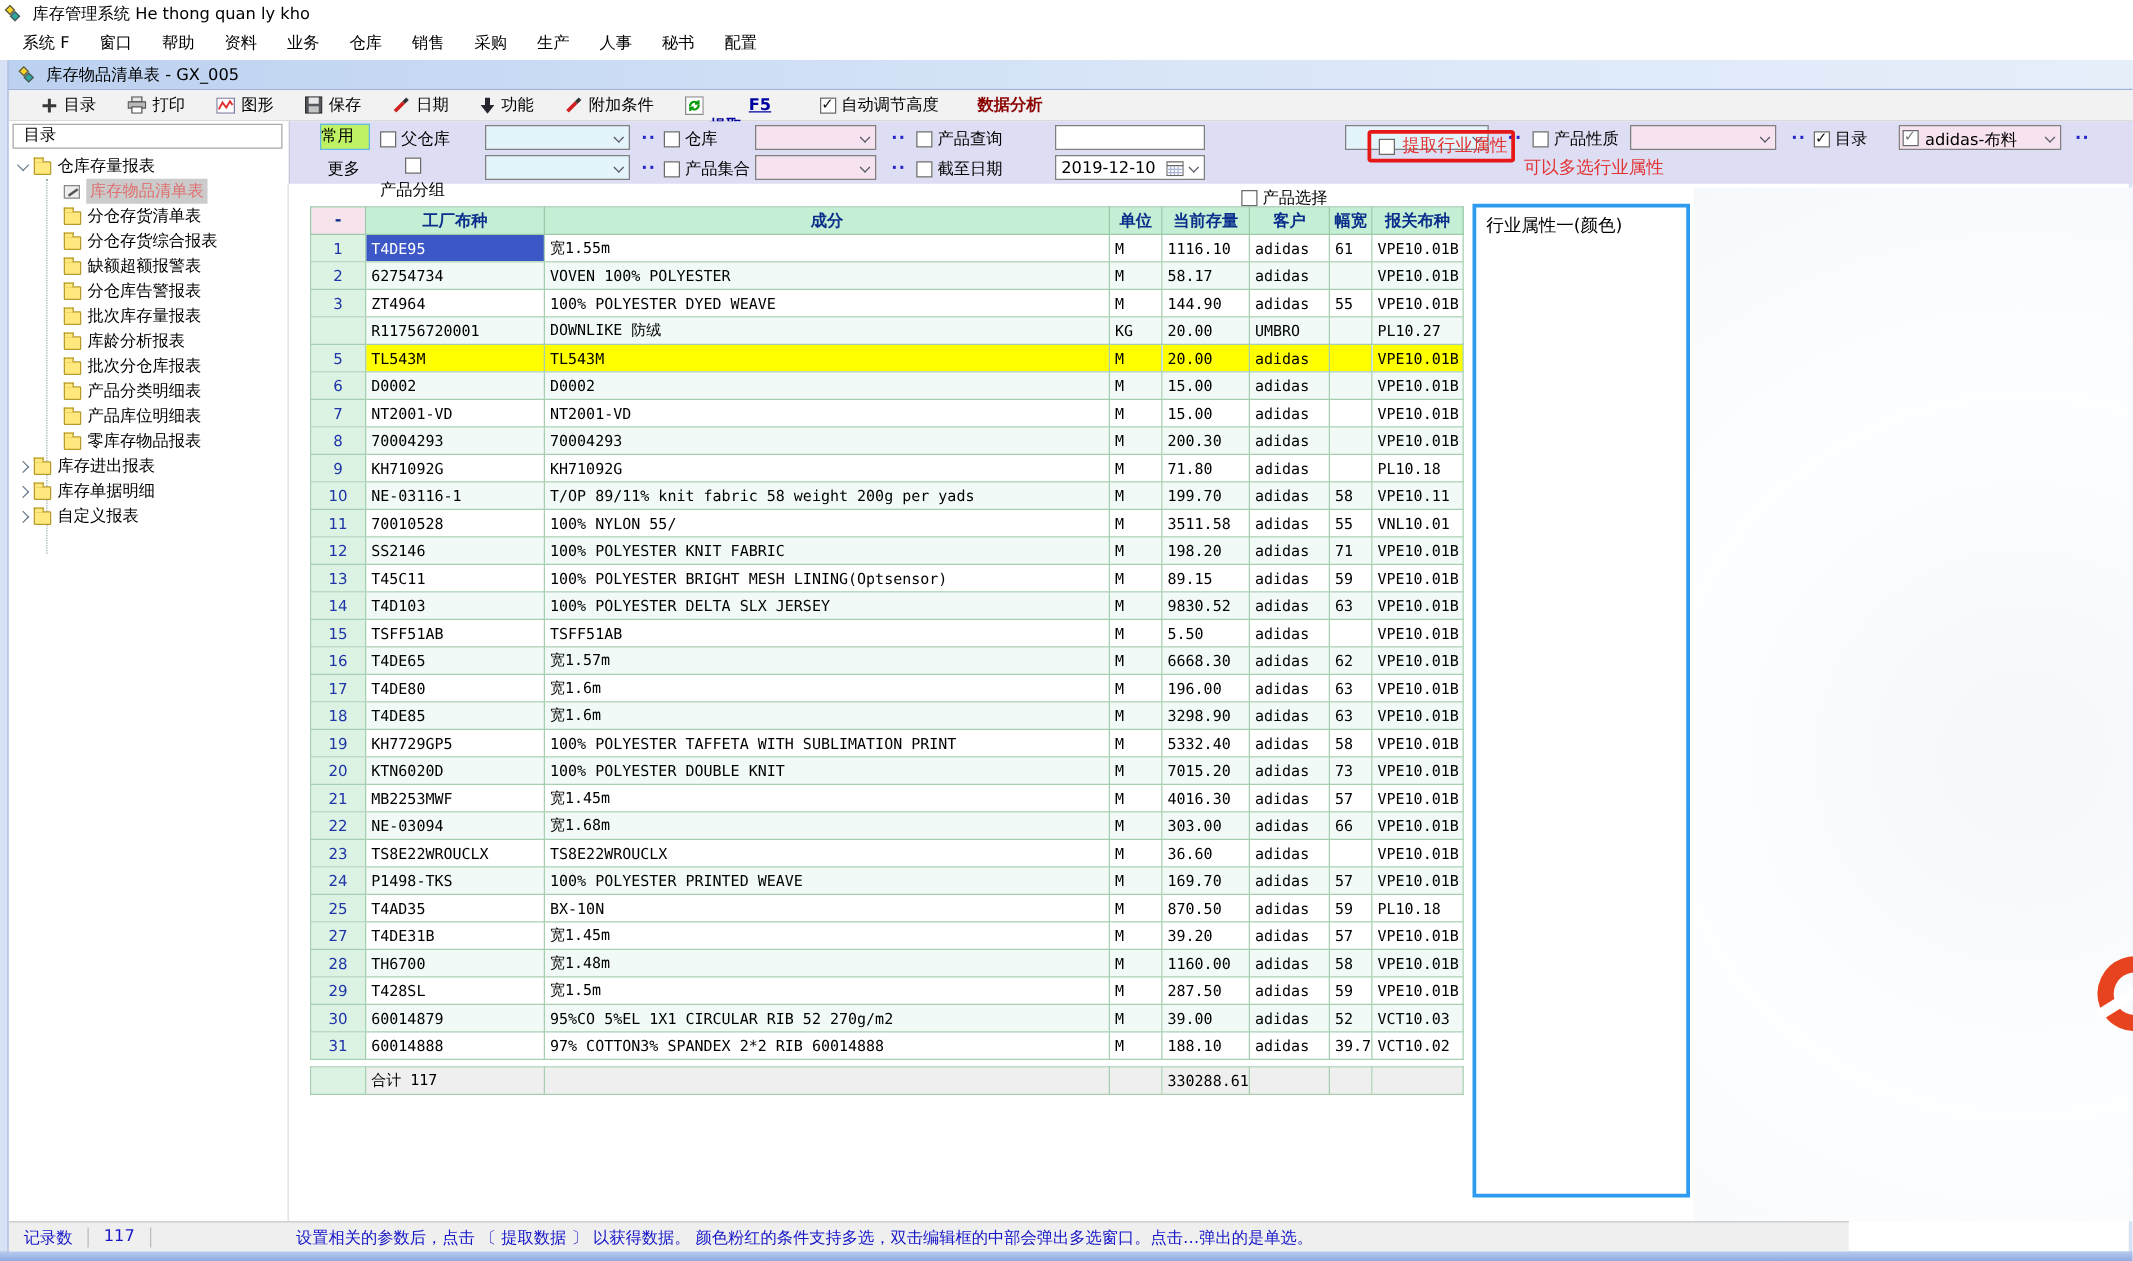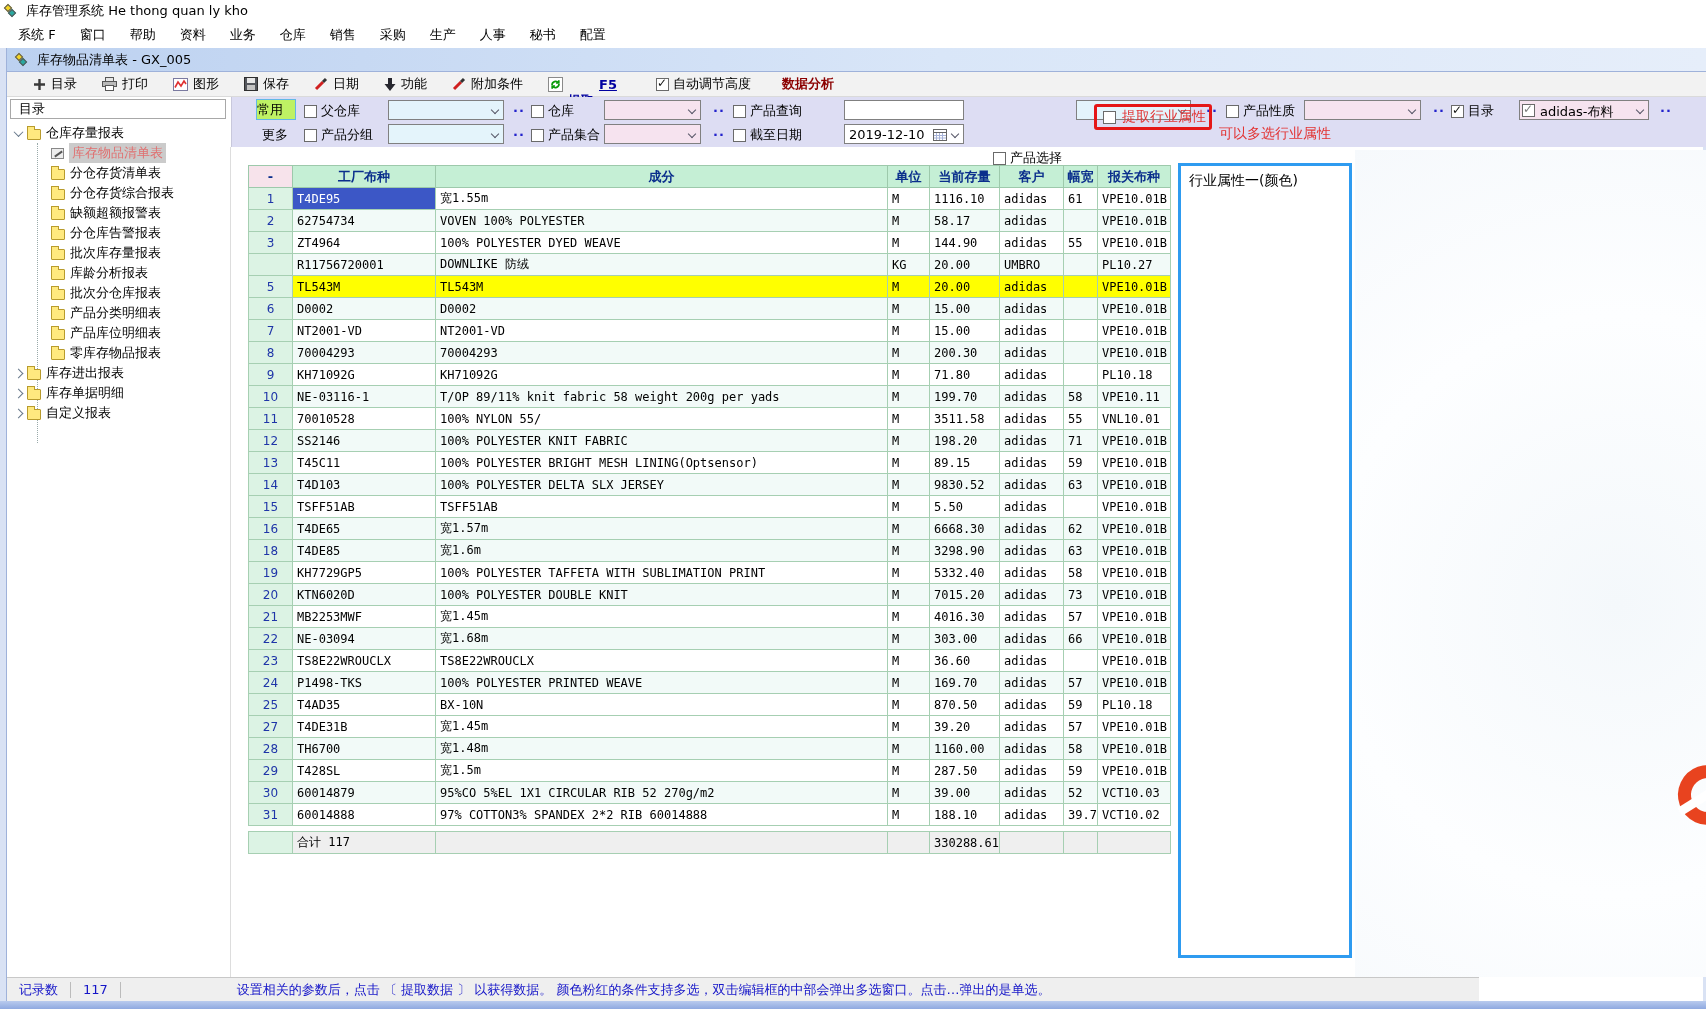"产品分组" label.fctl { flex-direction: none -> column }
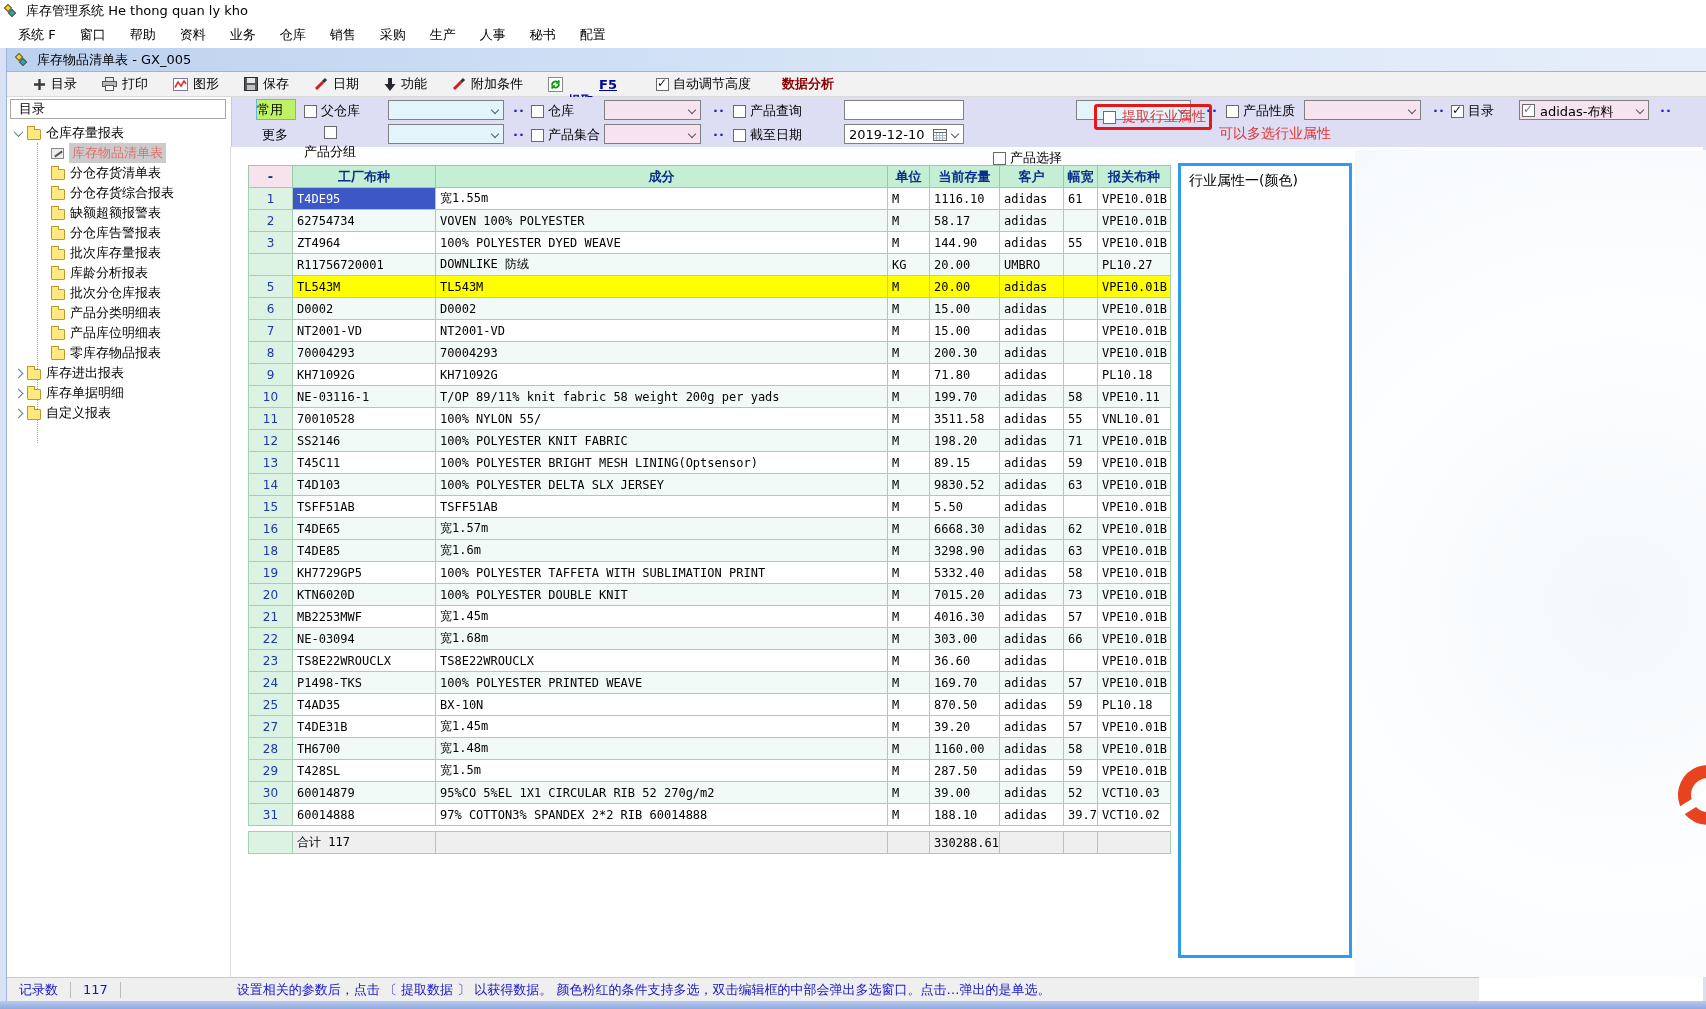"17" tr { html: none -> <tr> <td>17</td> <td>T4DE80</td> <td>宽1.6m</td> <td>M</td> <td>196.00</td> <td>adidas</td> <td>63</td> <td>VPE10.01B</td> </tr> }
